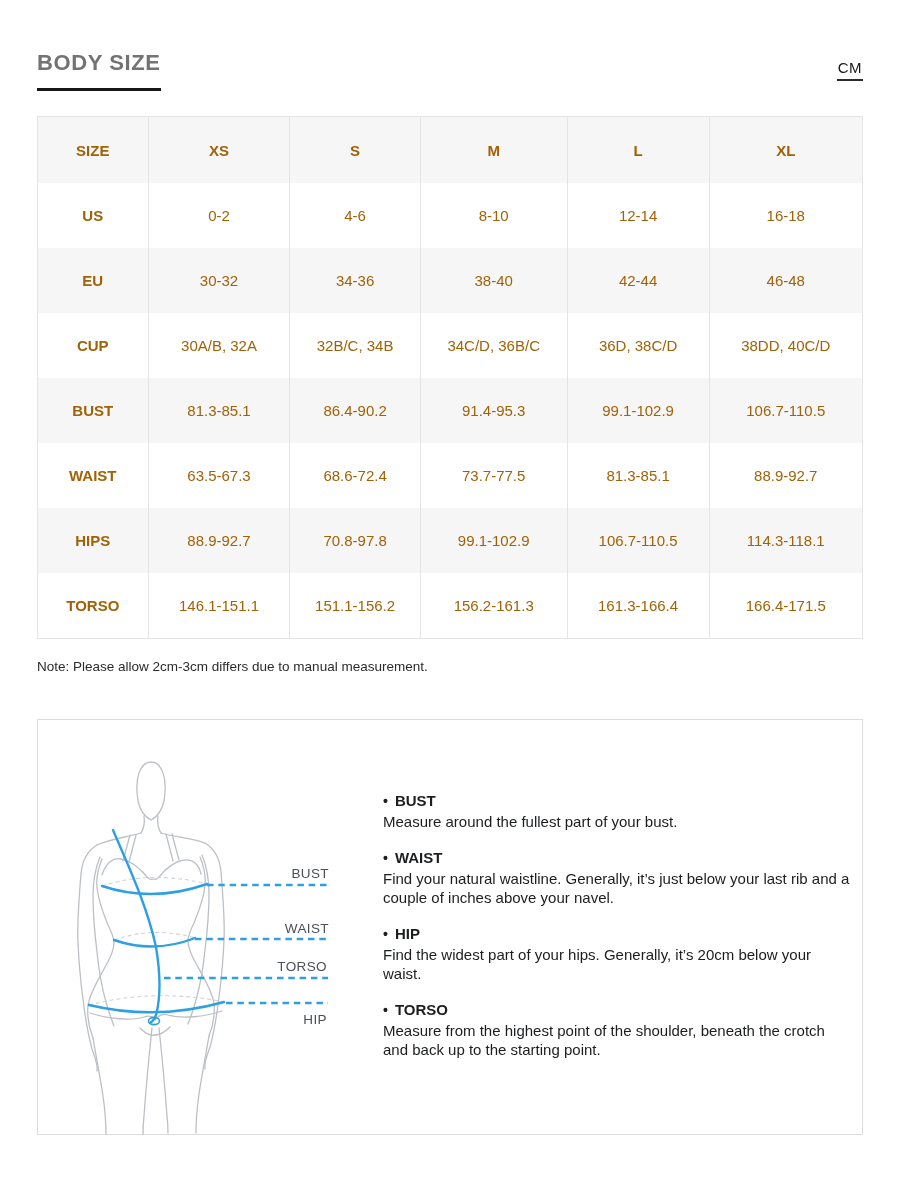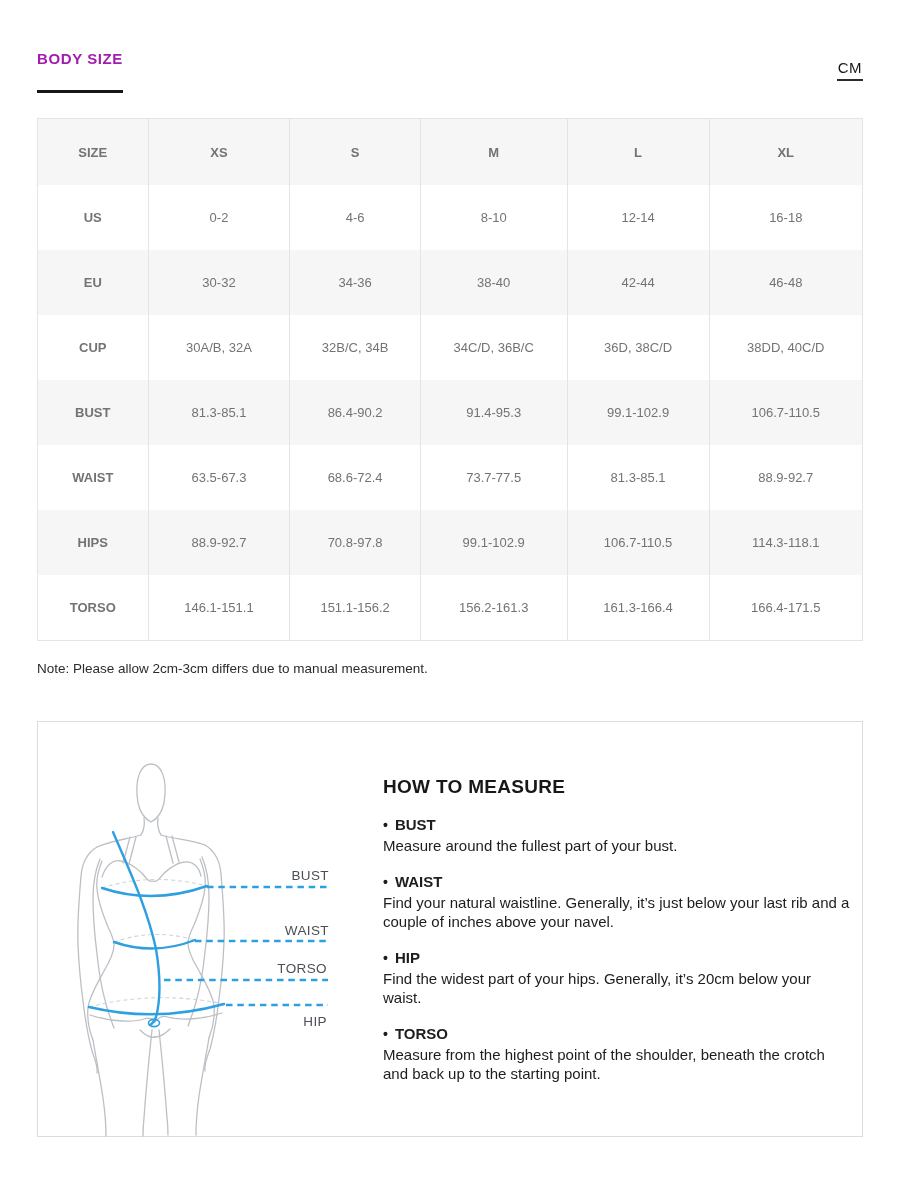"BODY SIZE" .page-title { color: #a21caf -> #737373; font-size: 15px -> 22px; padding-bottom: 23px -> 12px }
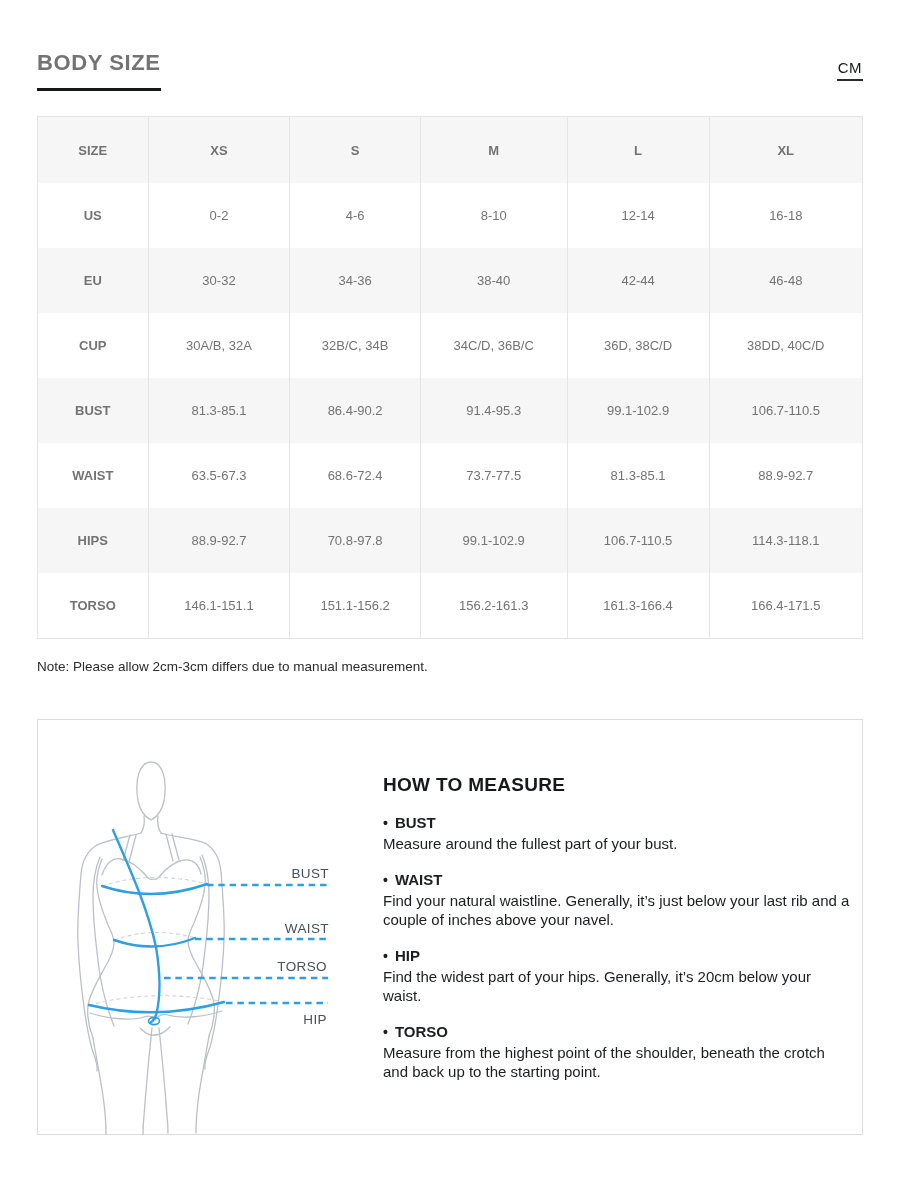"SIZE" table.size-table th,table.size-table td { color: #737373 -> #a16207; font-size: 13px -> 15px }
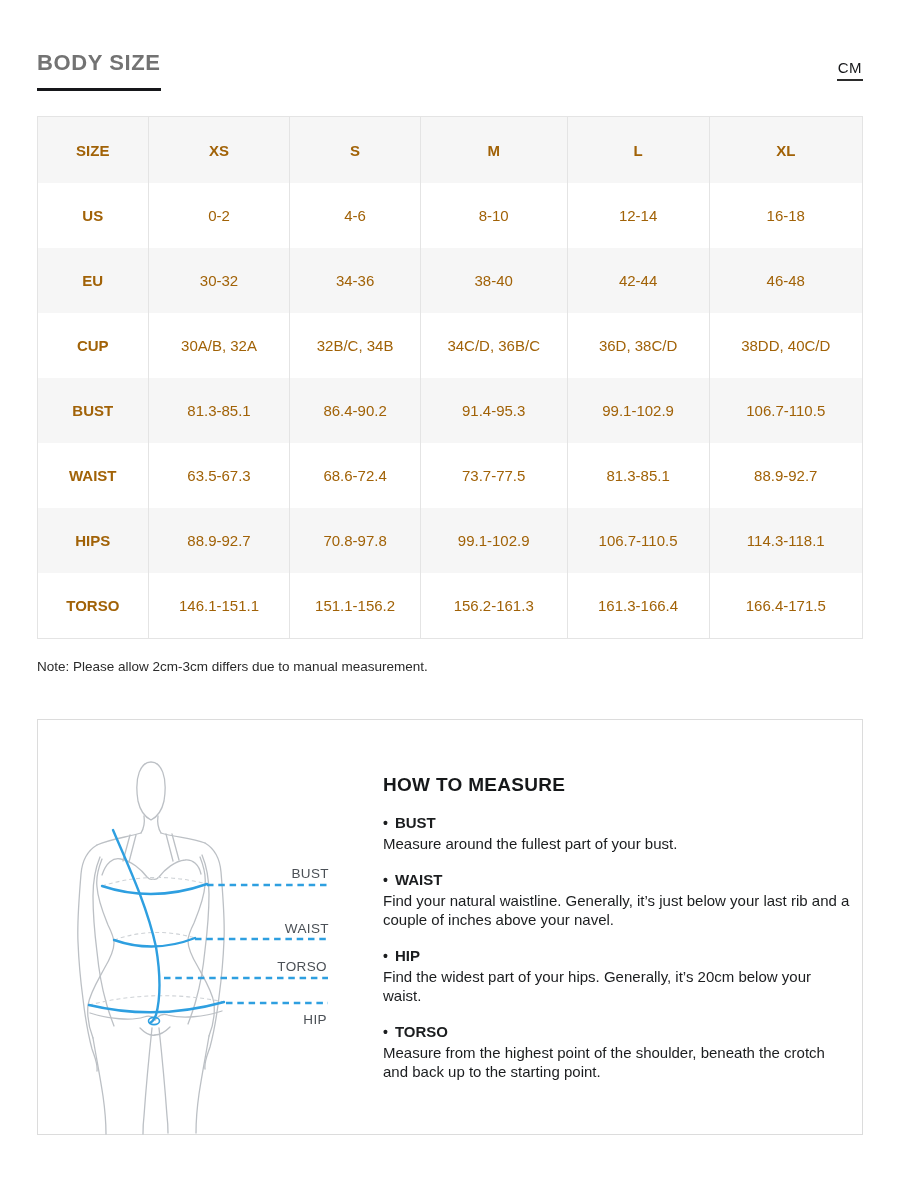"HOW TO MEASURE" h2.htm-title { html: <h2>HOW TO MEASURE</h2> -> none }
